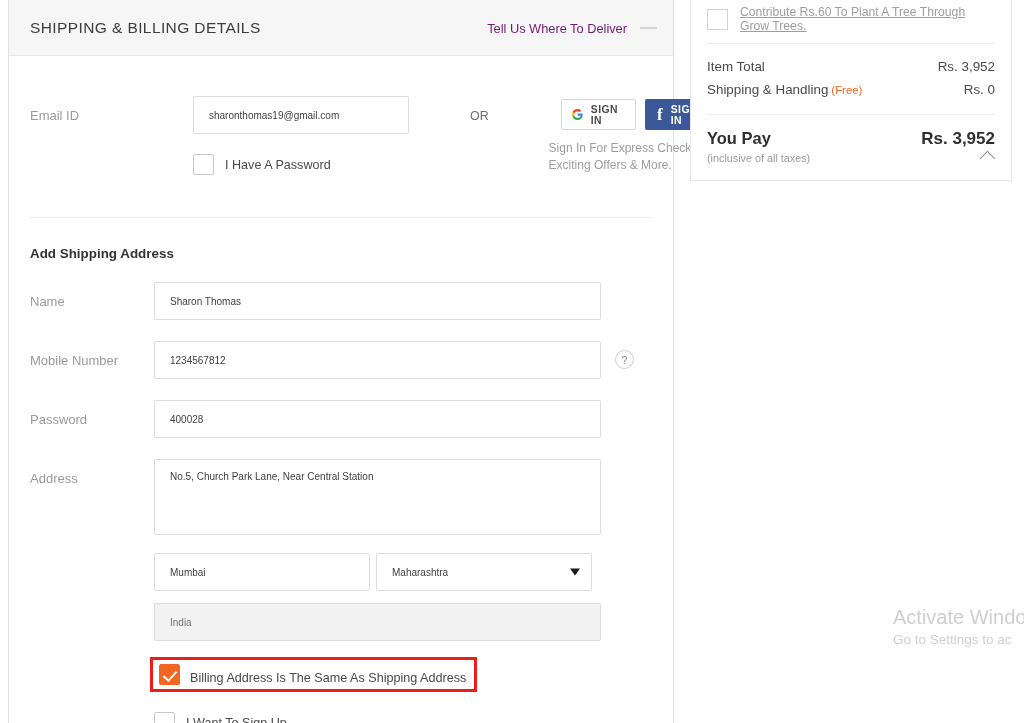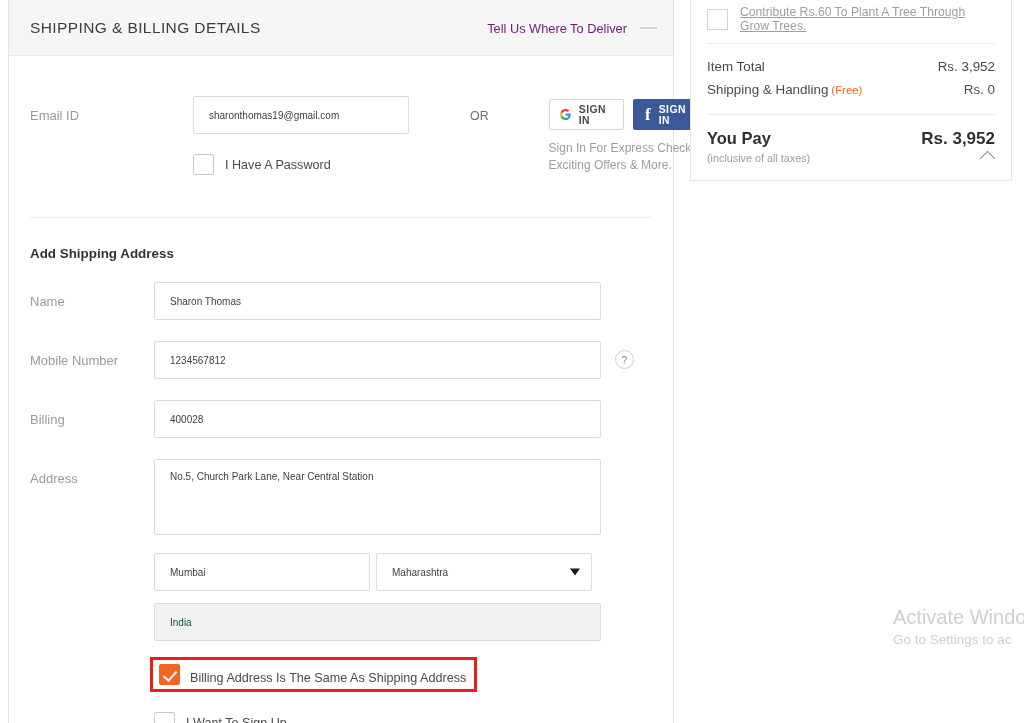"SIGN IN" .social-row { margin-left: none -> 12px }
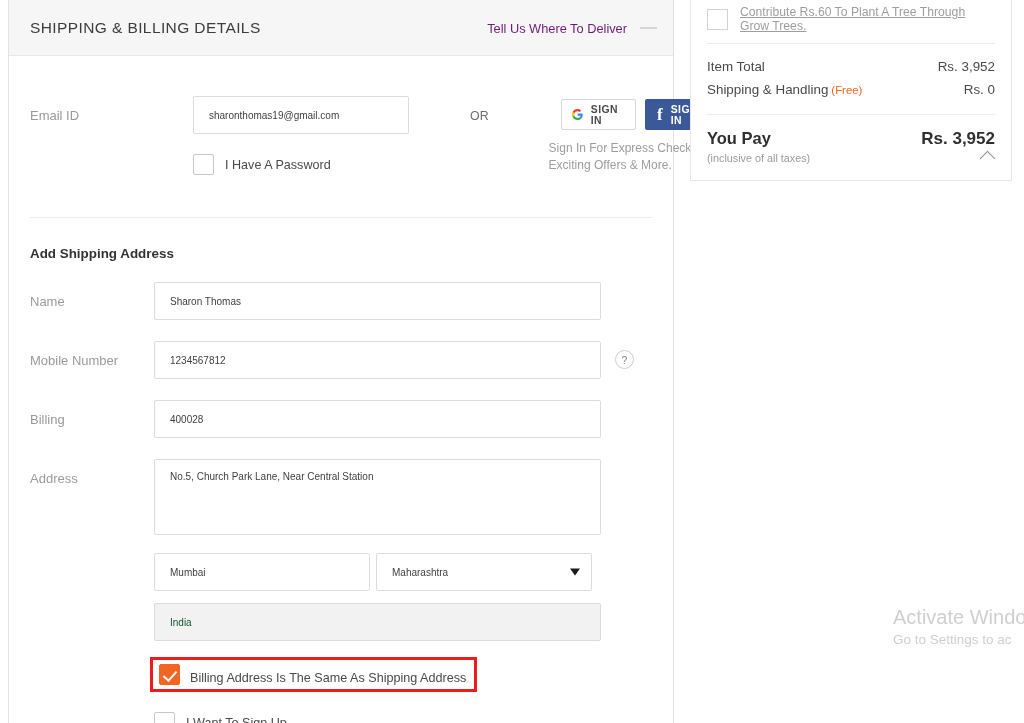"Billing" div.field-label { text: Billing -> Password }
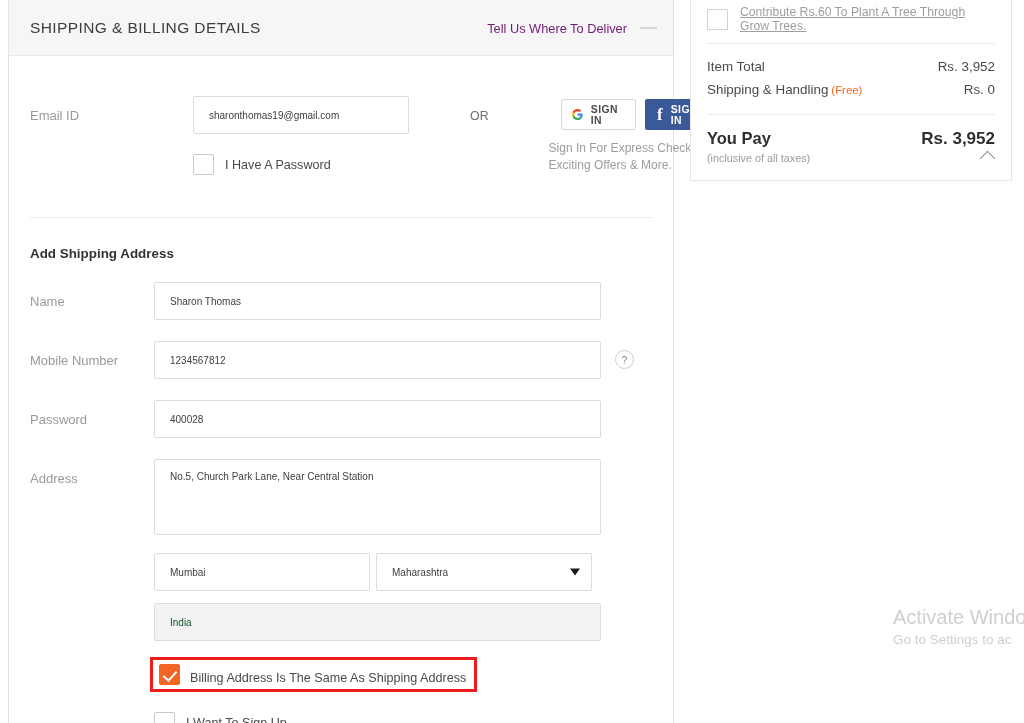"India" .txt.disabled { color: #14532d -> #737373 }
